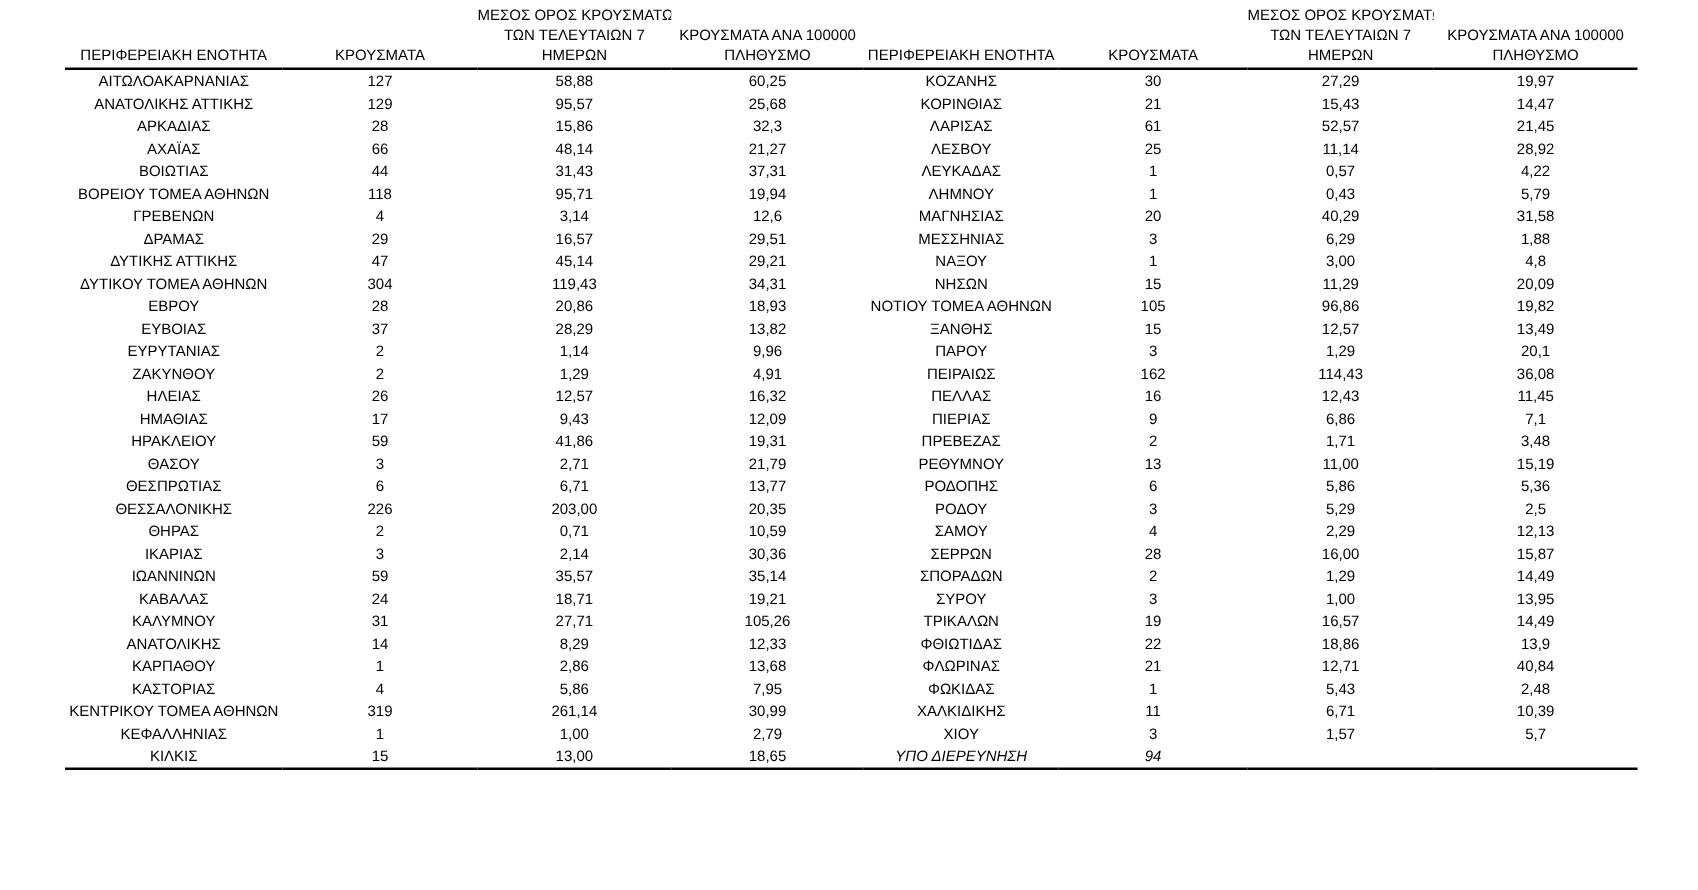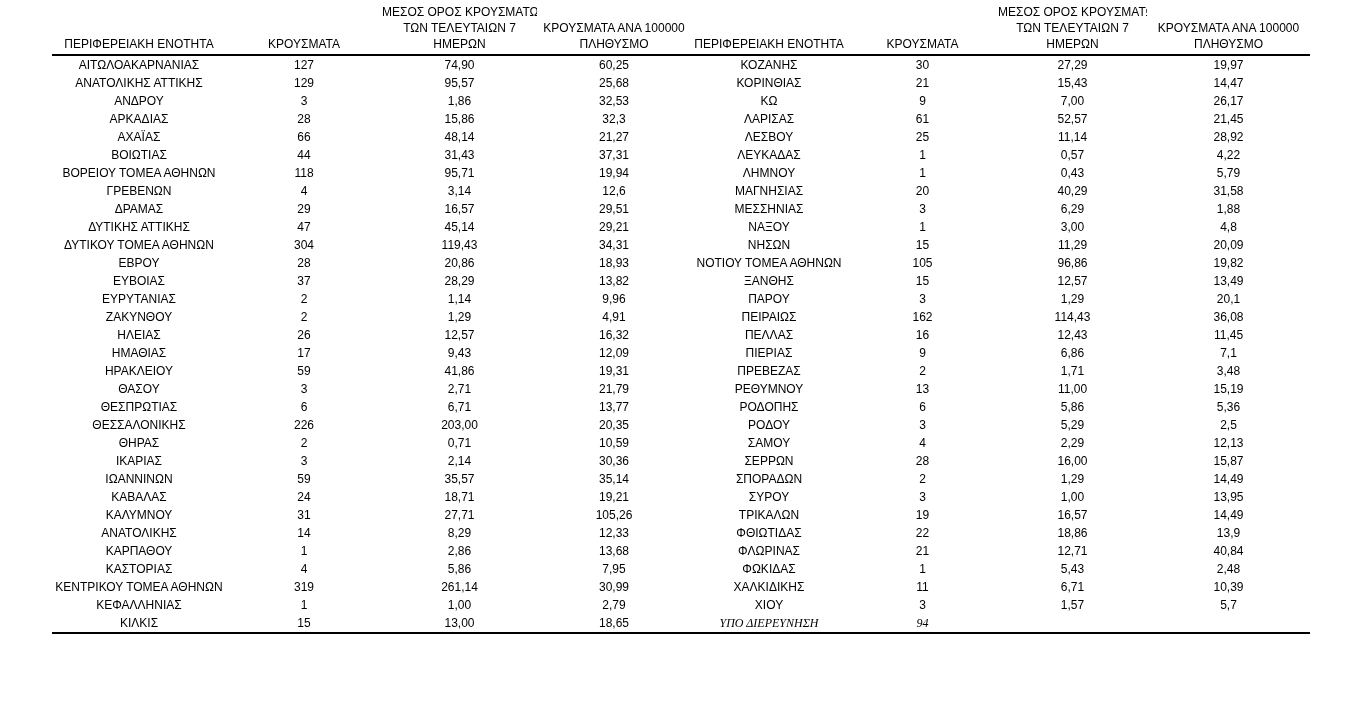"74,90" td { text: 74,90 -> 58,88 }
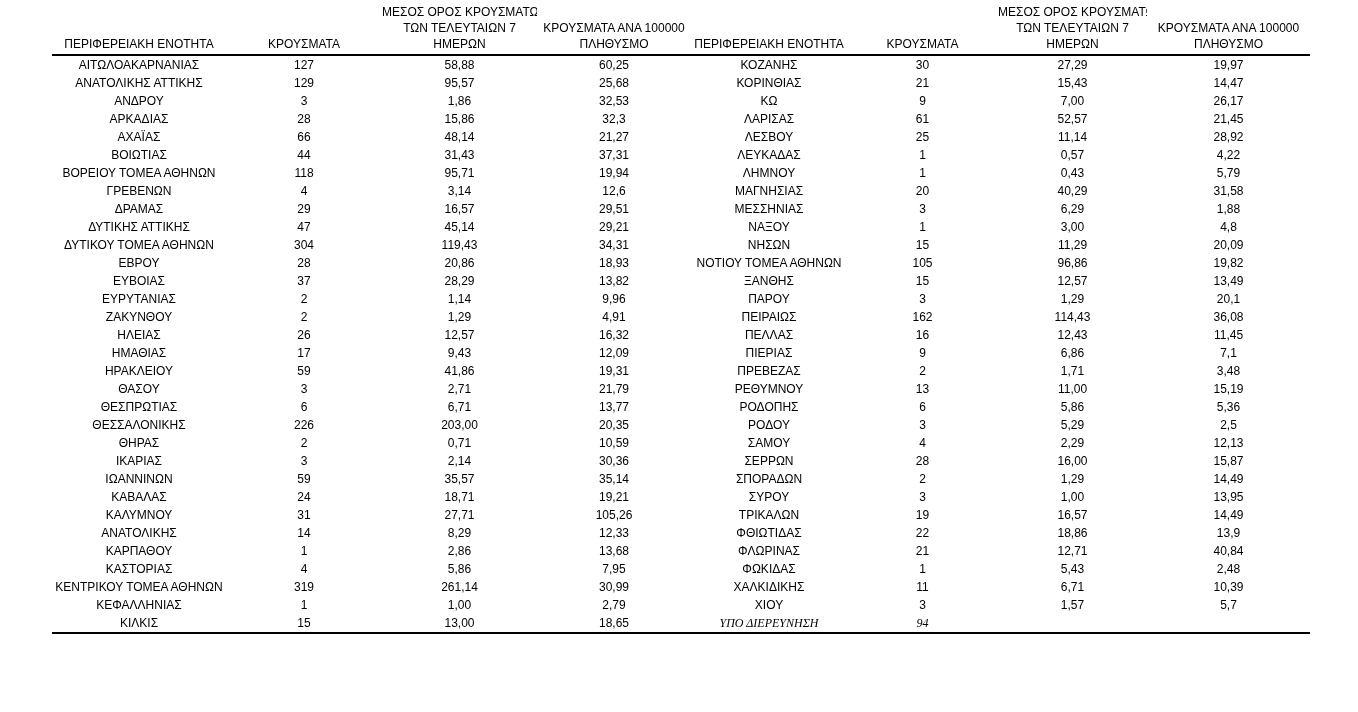"ΑΝΔΡΟΥ" tr { html: <tr> <td>ΑΝΔΡΟΥ</td> <td>3</td> <td>1,86</td> <td>32,53</td> <td>ΚΩ</td> <td>9</td> <td>7,00</td> <td>26,17</td> </tr> -> none }
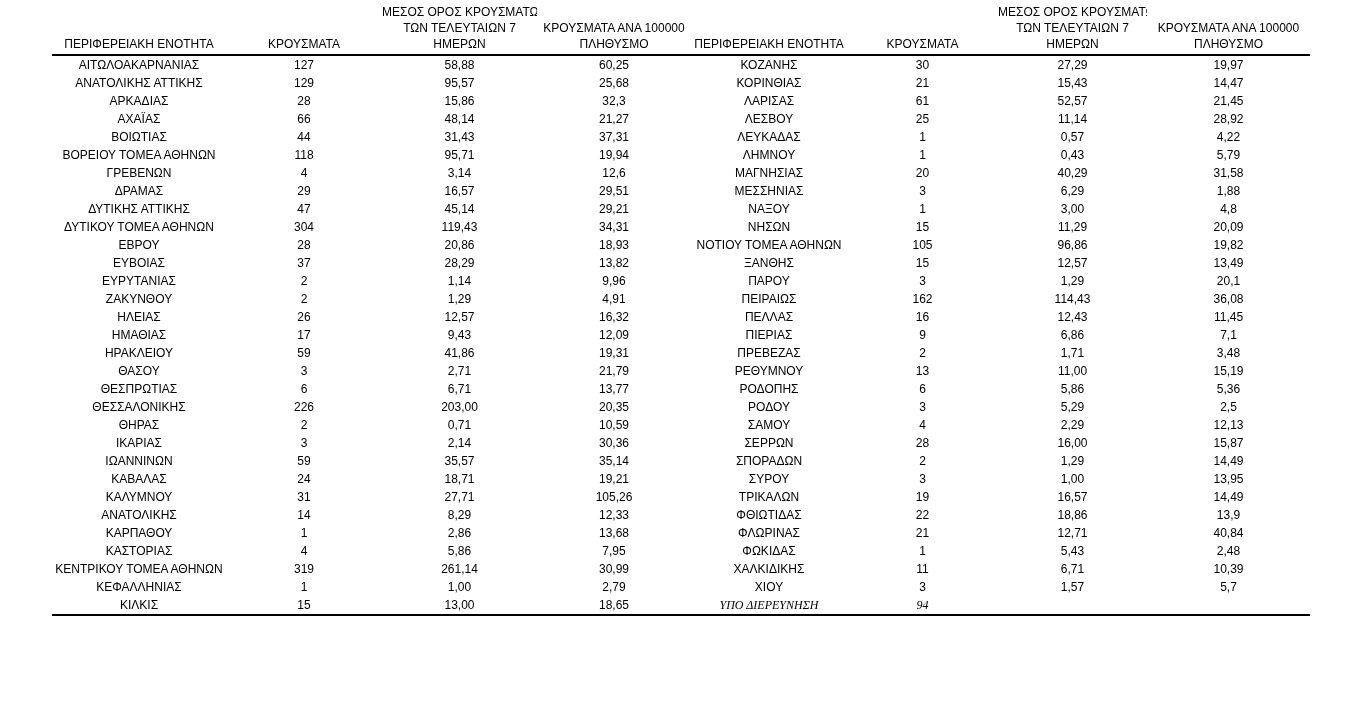"ΥΠΟ ΔΙΕΡΕΥΝΗΣΗ" .em { font-family: Liberation Serif, serif -> none }
